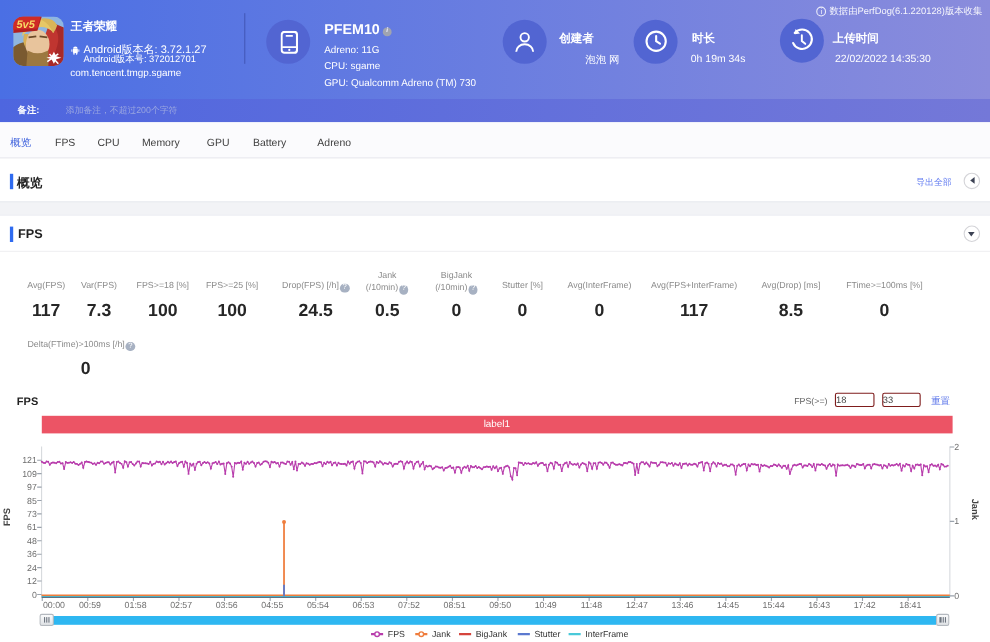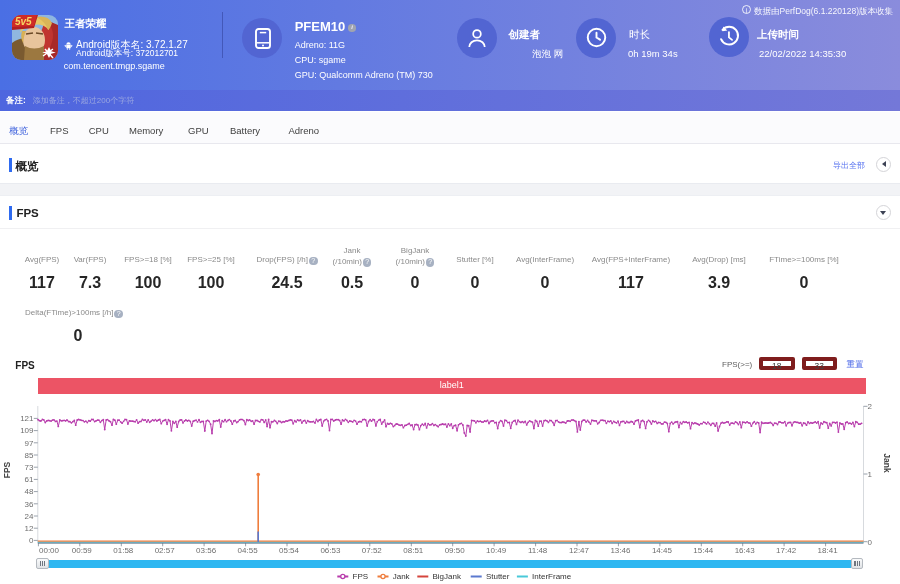"时长" div.abs { font-weight: normal -> bold }
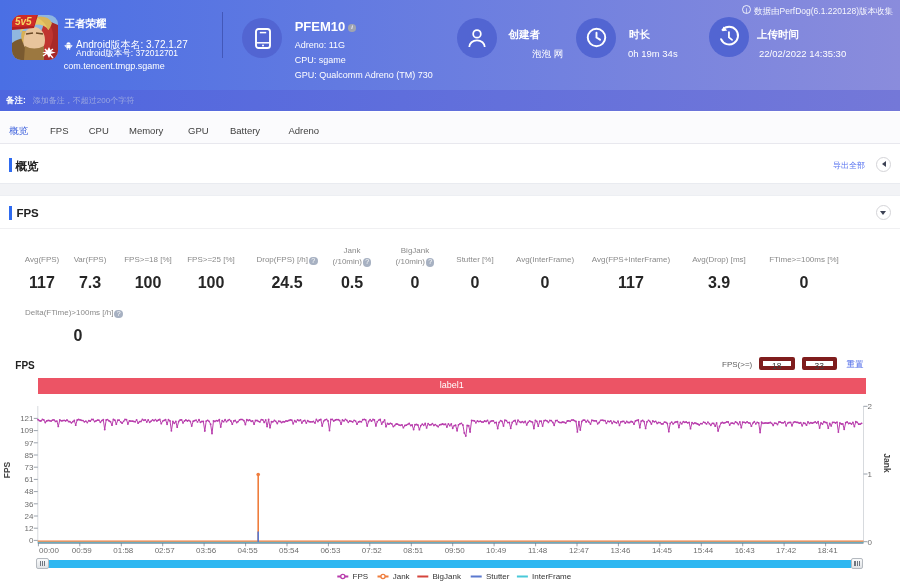"备注:" #note b { margin-left: 6px -> 16px }
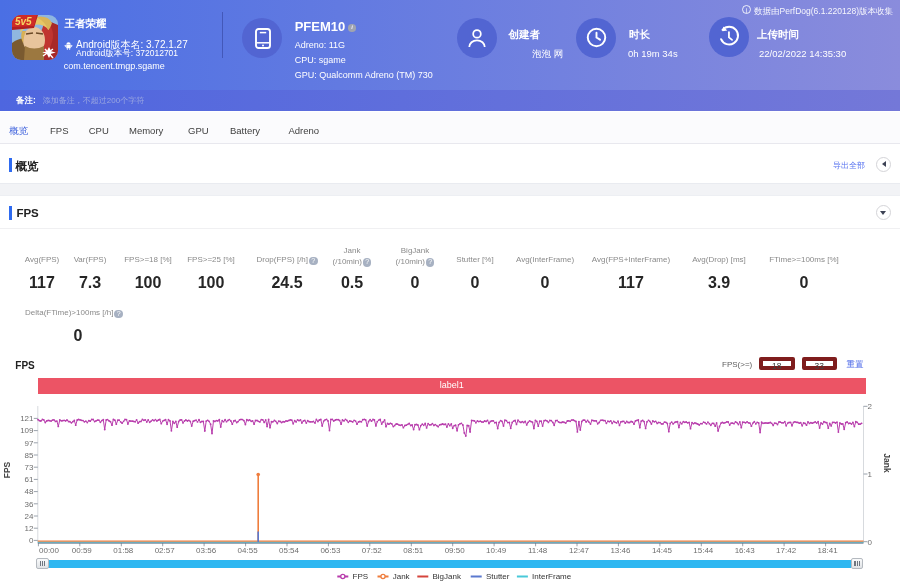"添加备注，不超过200个字符" #note span { margin-left: 7px -> 24px }
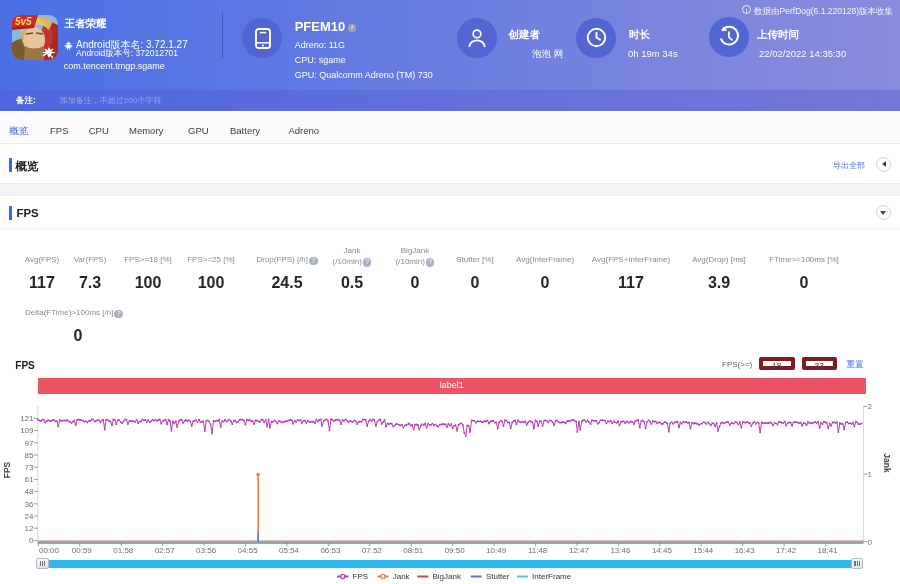"3.9" div.sval { text: 3.9 -> 8.5 }
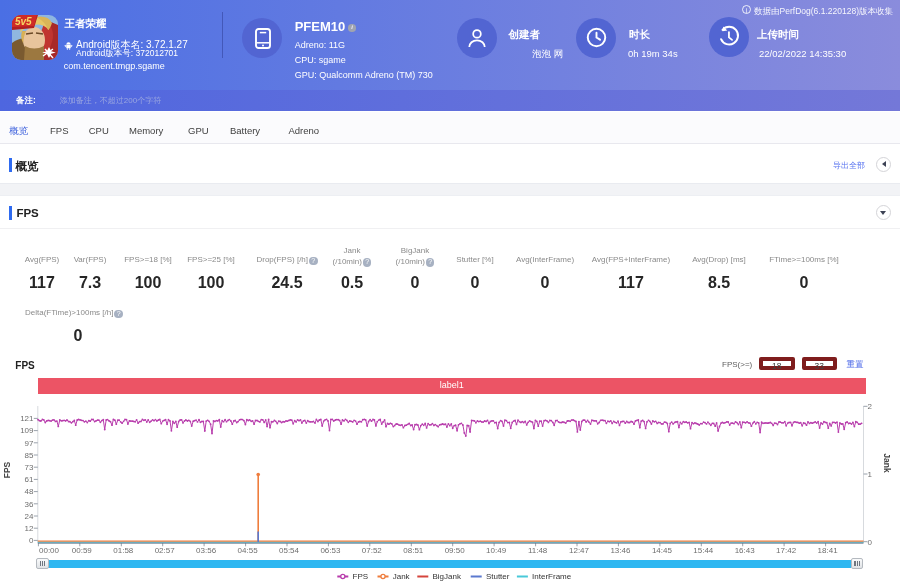"18" .inp { border: 4px solid #7f1d1d -> 1px solid #7f1d1d; text-align: center -> none }
